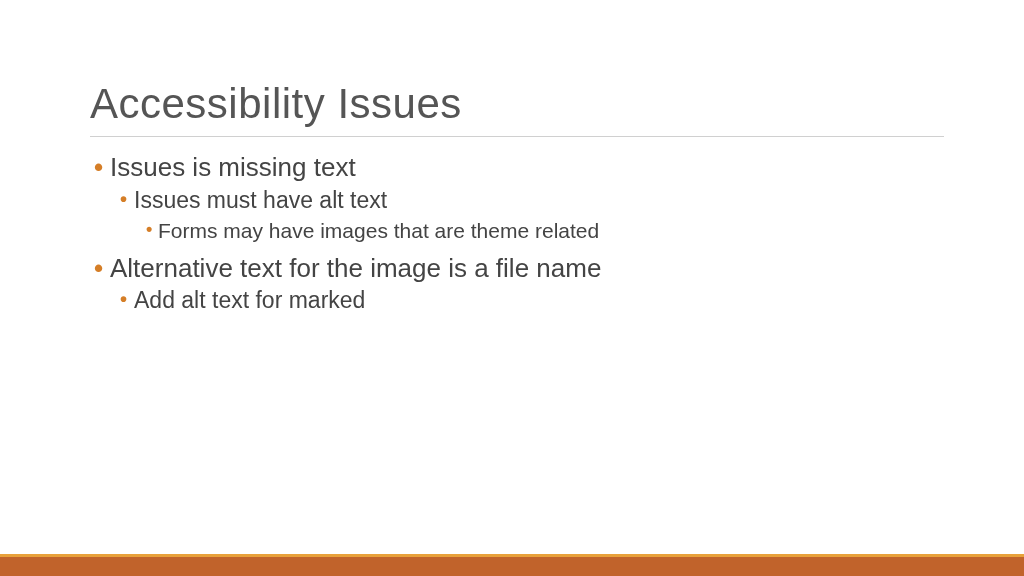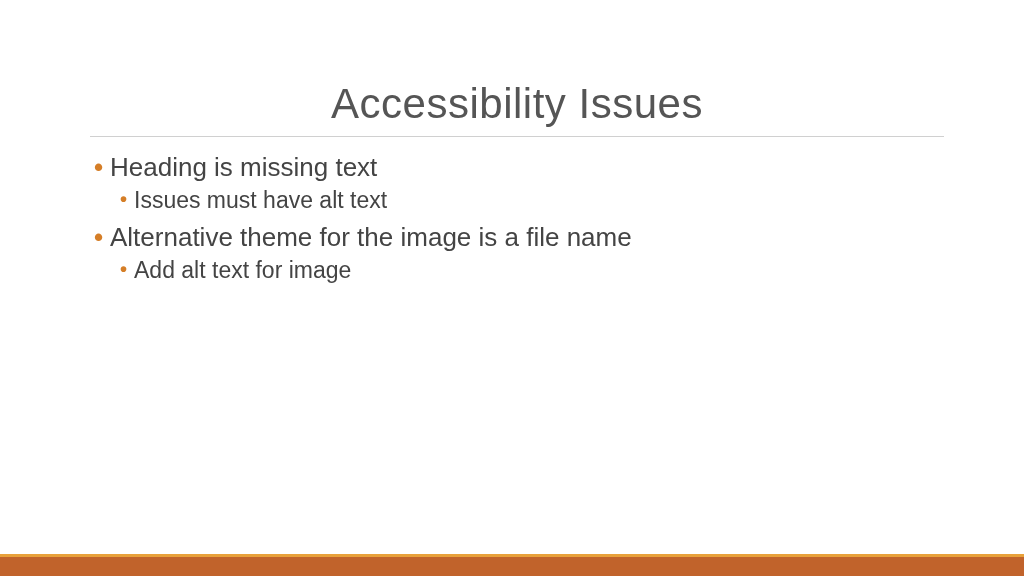"Accessibility Issues" .title { text-align: center -> none }
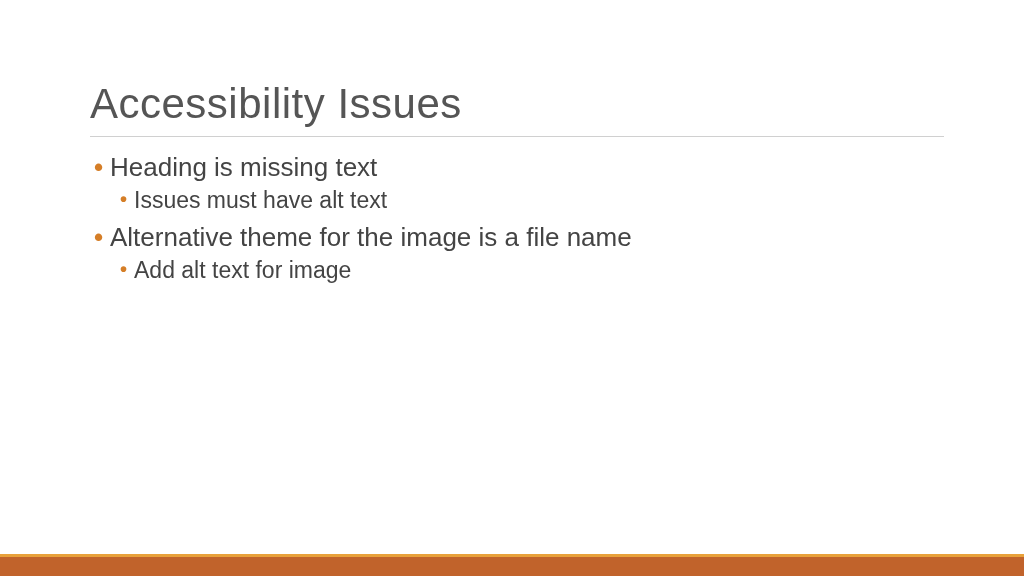"Heading is missing text" div.l1 { text: Heading -> Issues }
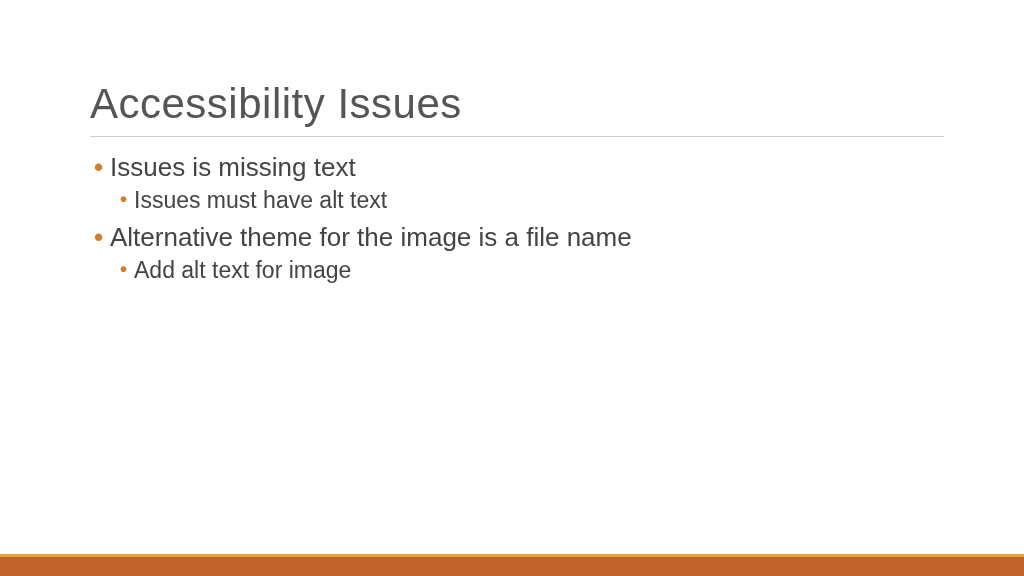"Forms may have images that" div.l3 { html: none -> <div>Forms may have images that are theme related</div> }
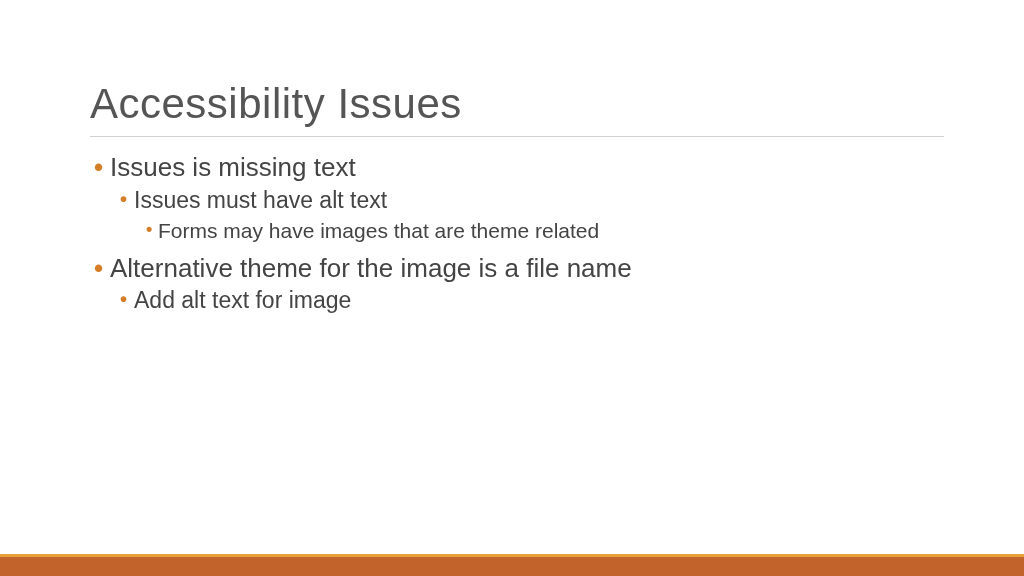"Alternative theme for the image" div.l1 { text: theme -> text }
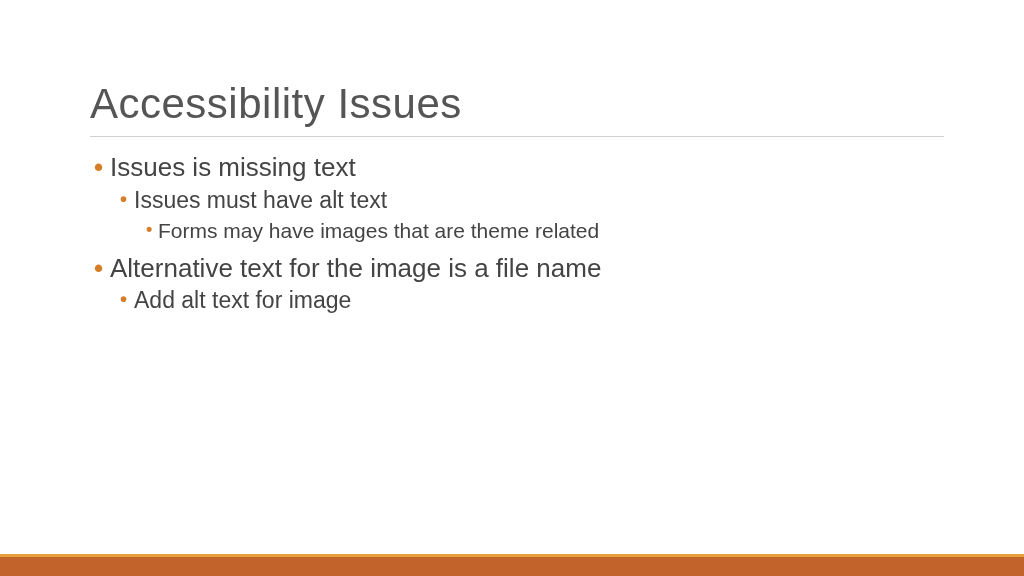"Add alt text for image" div.l2 { text: image -> marked }
